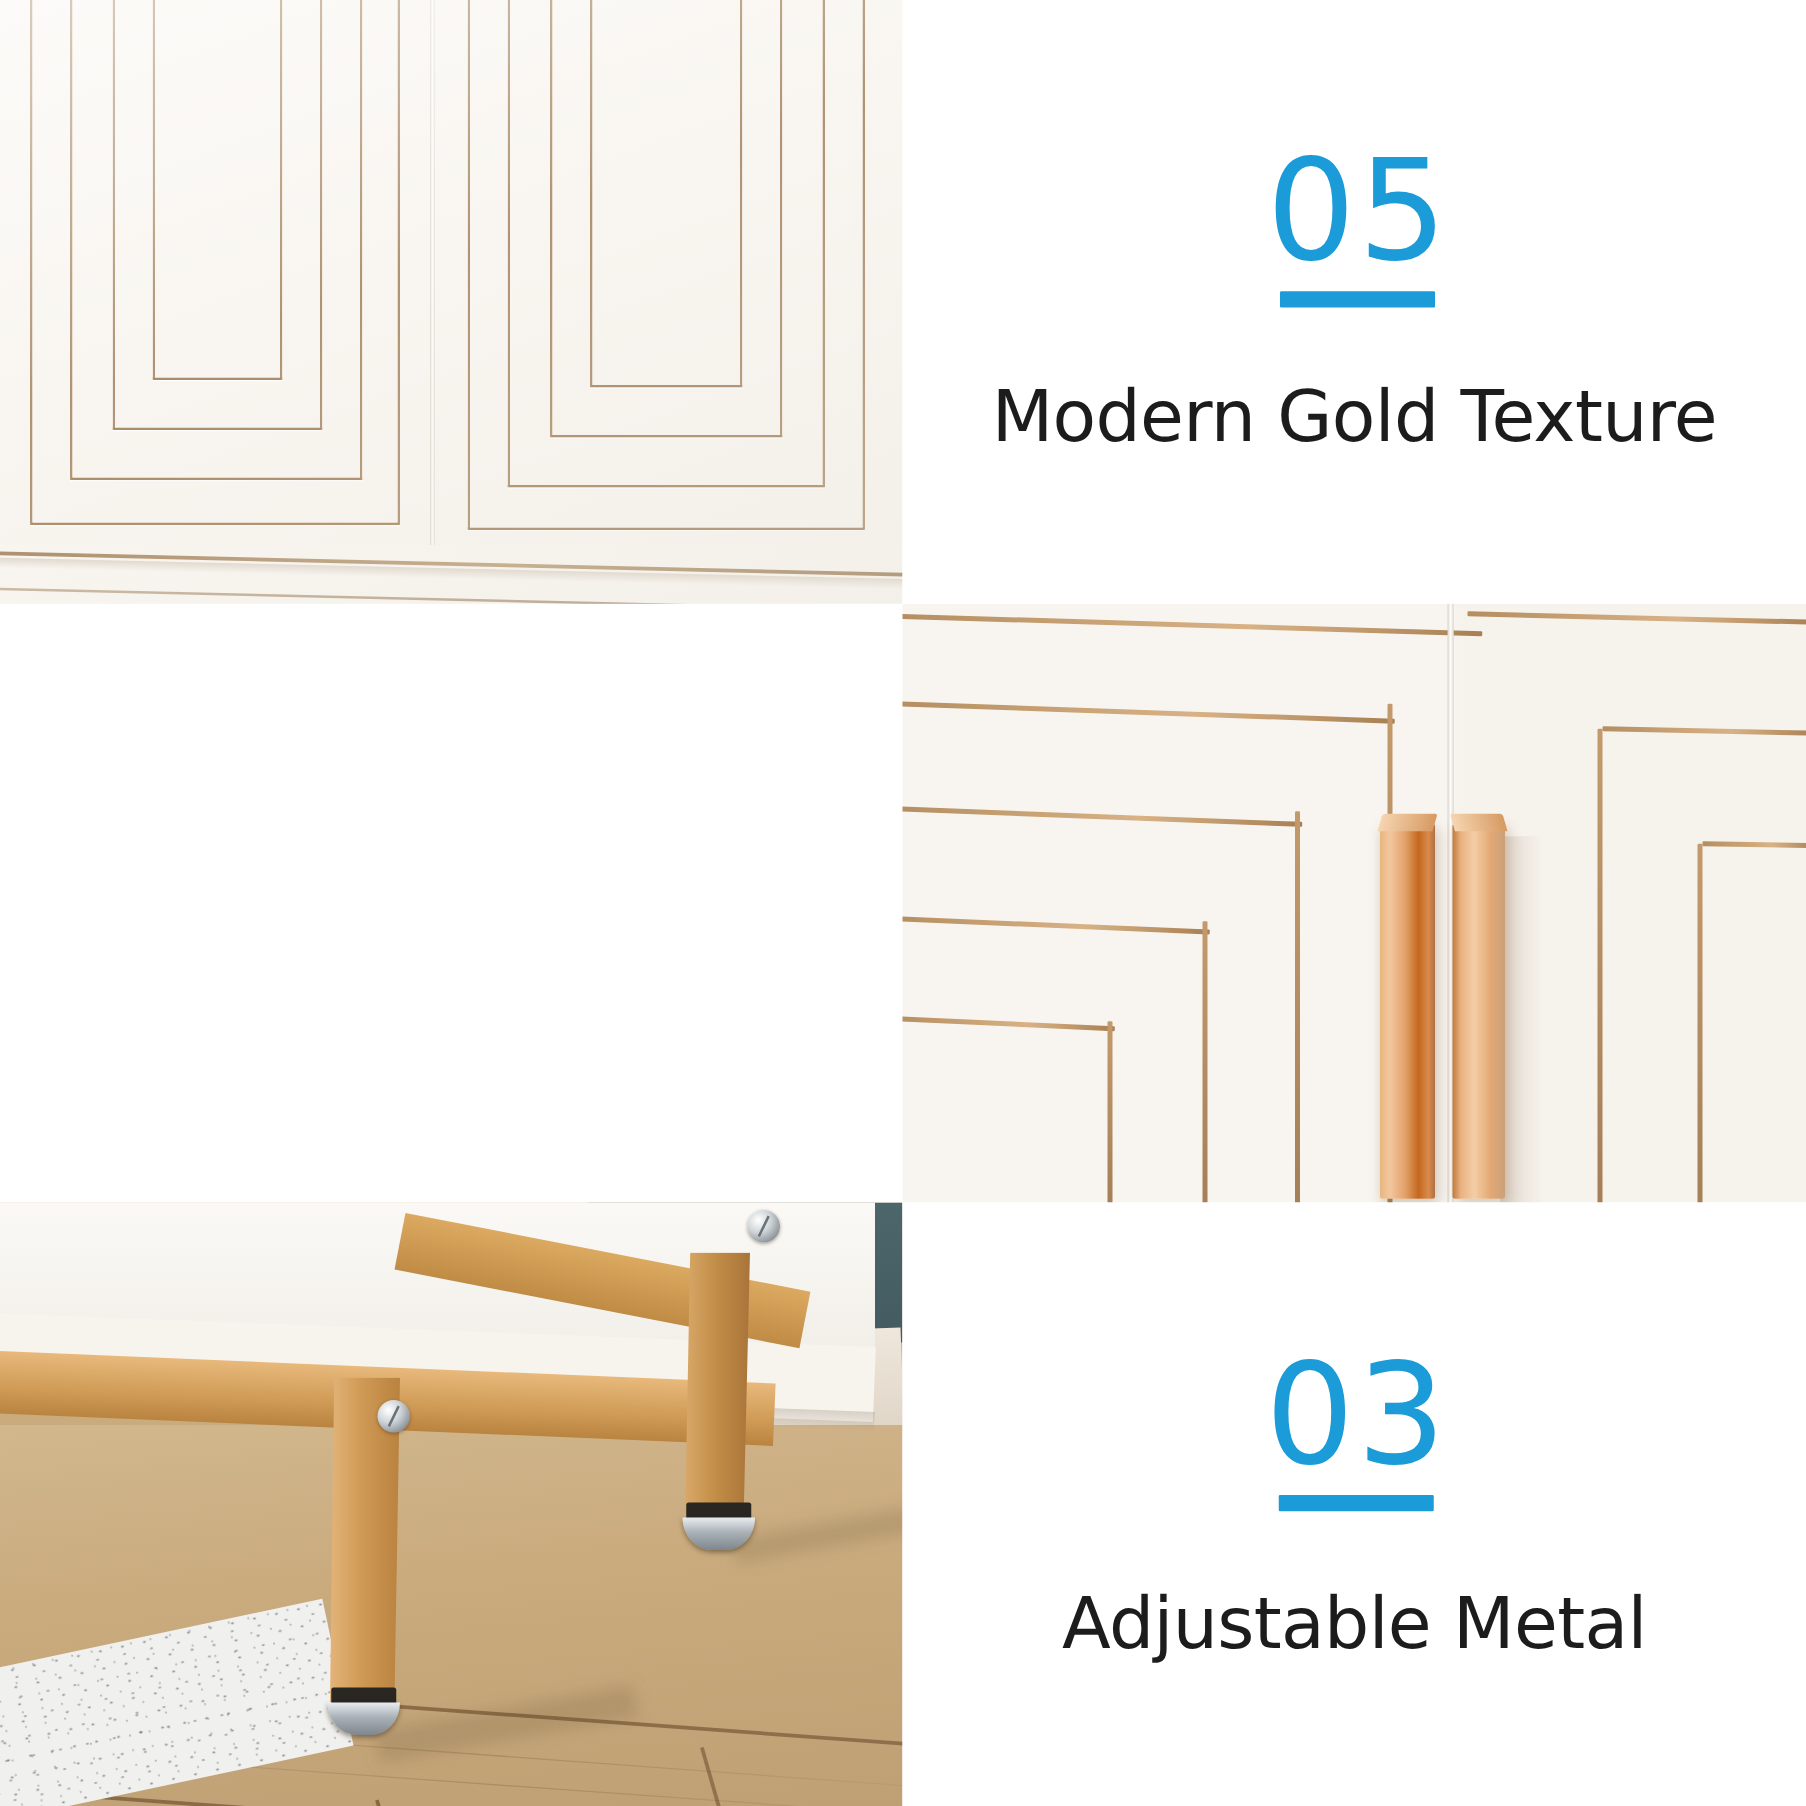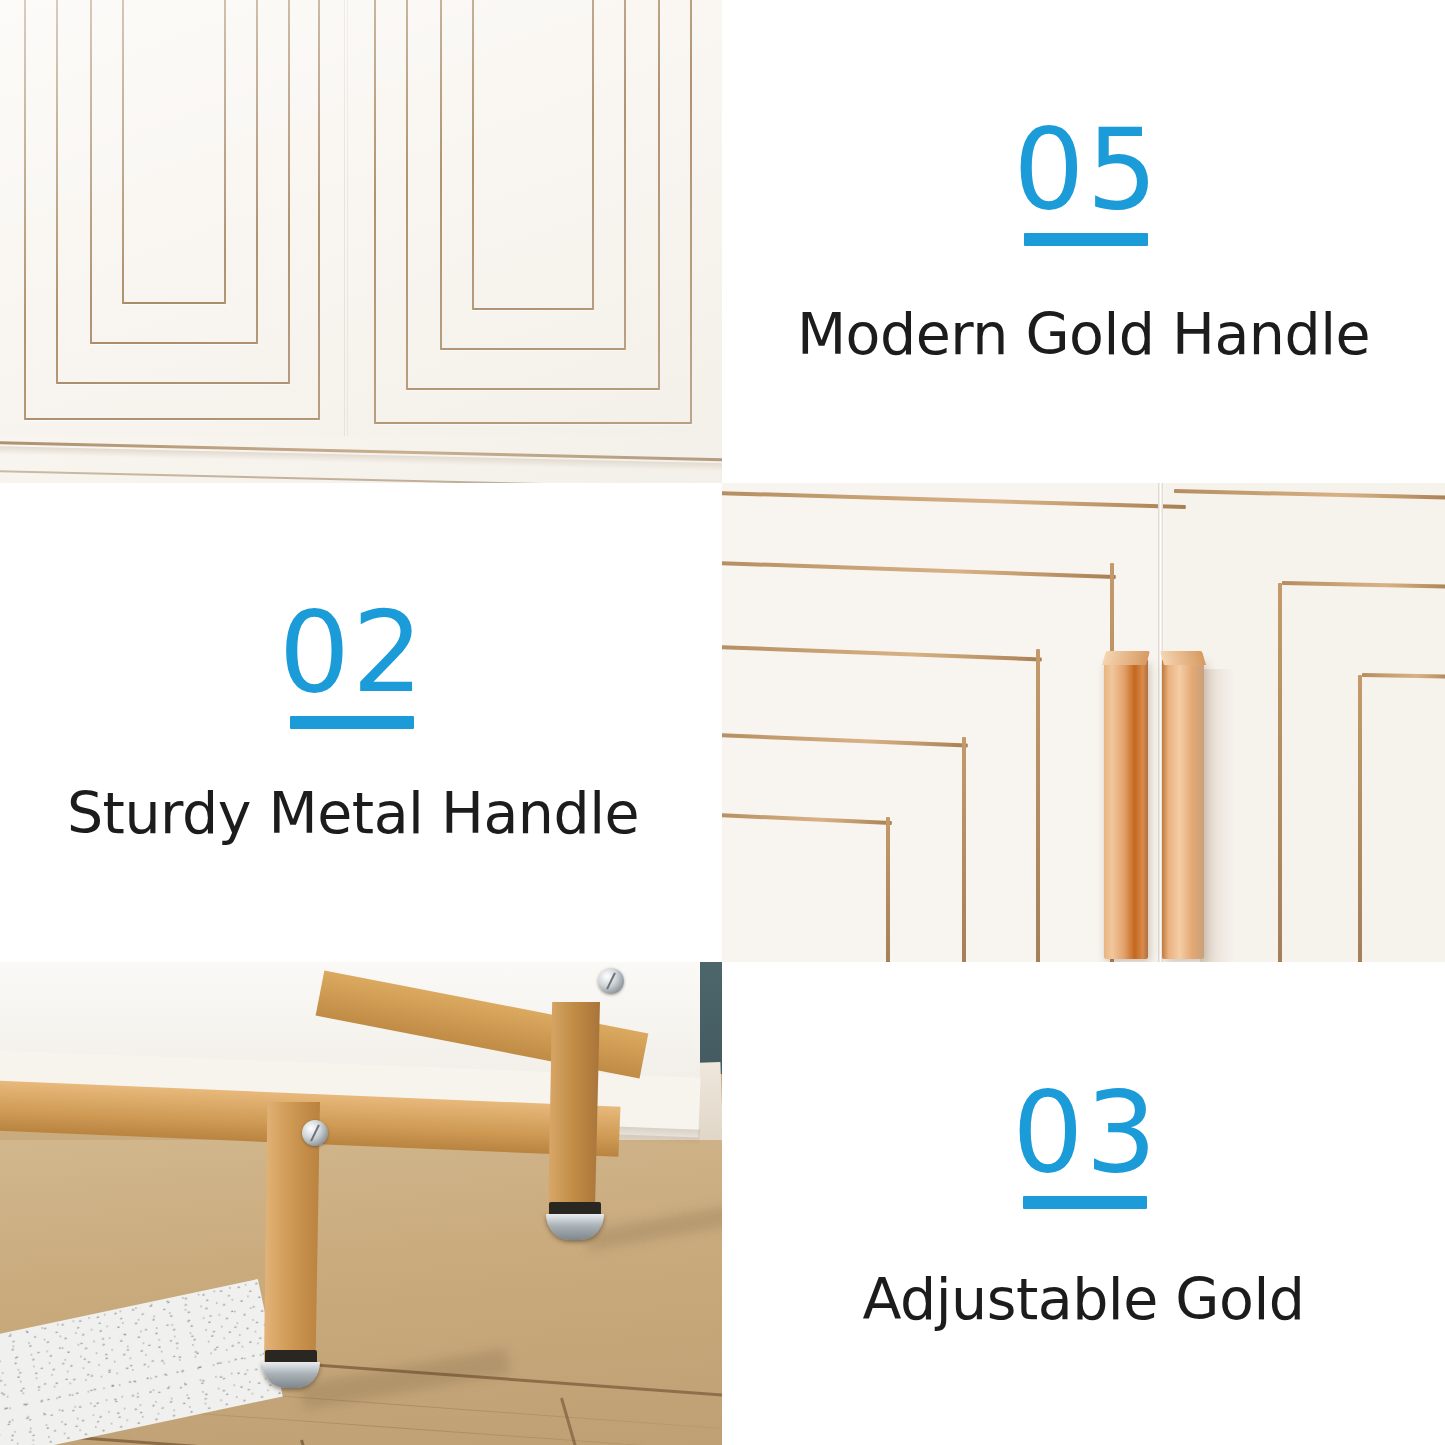"Modern Gold Handle" div.caption { text: Handle -> Texture }
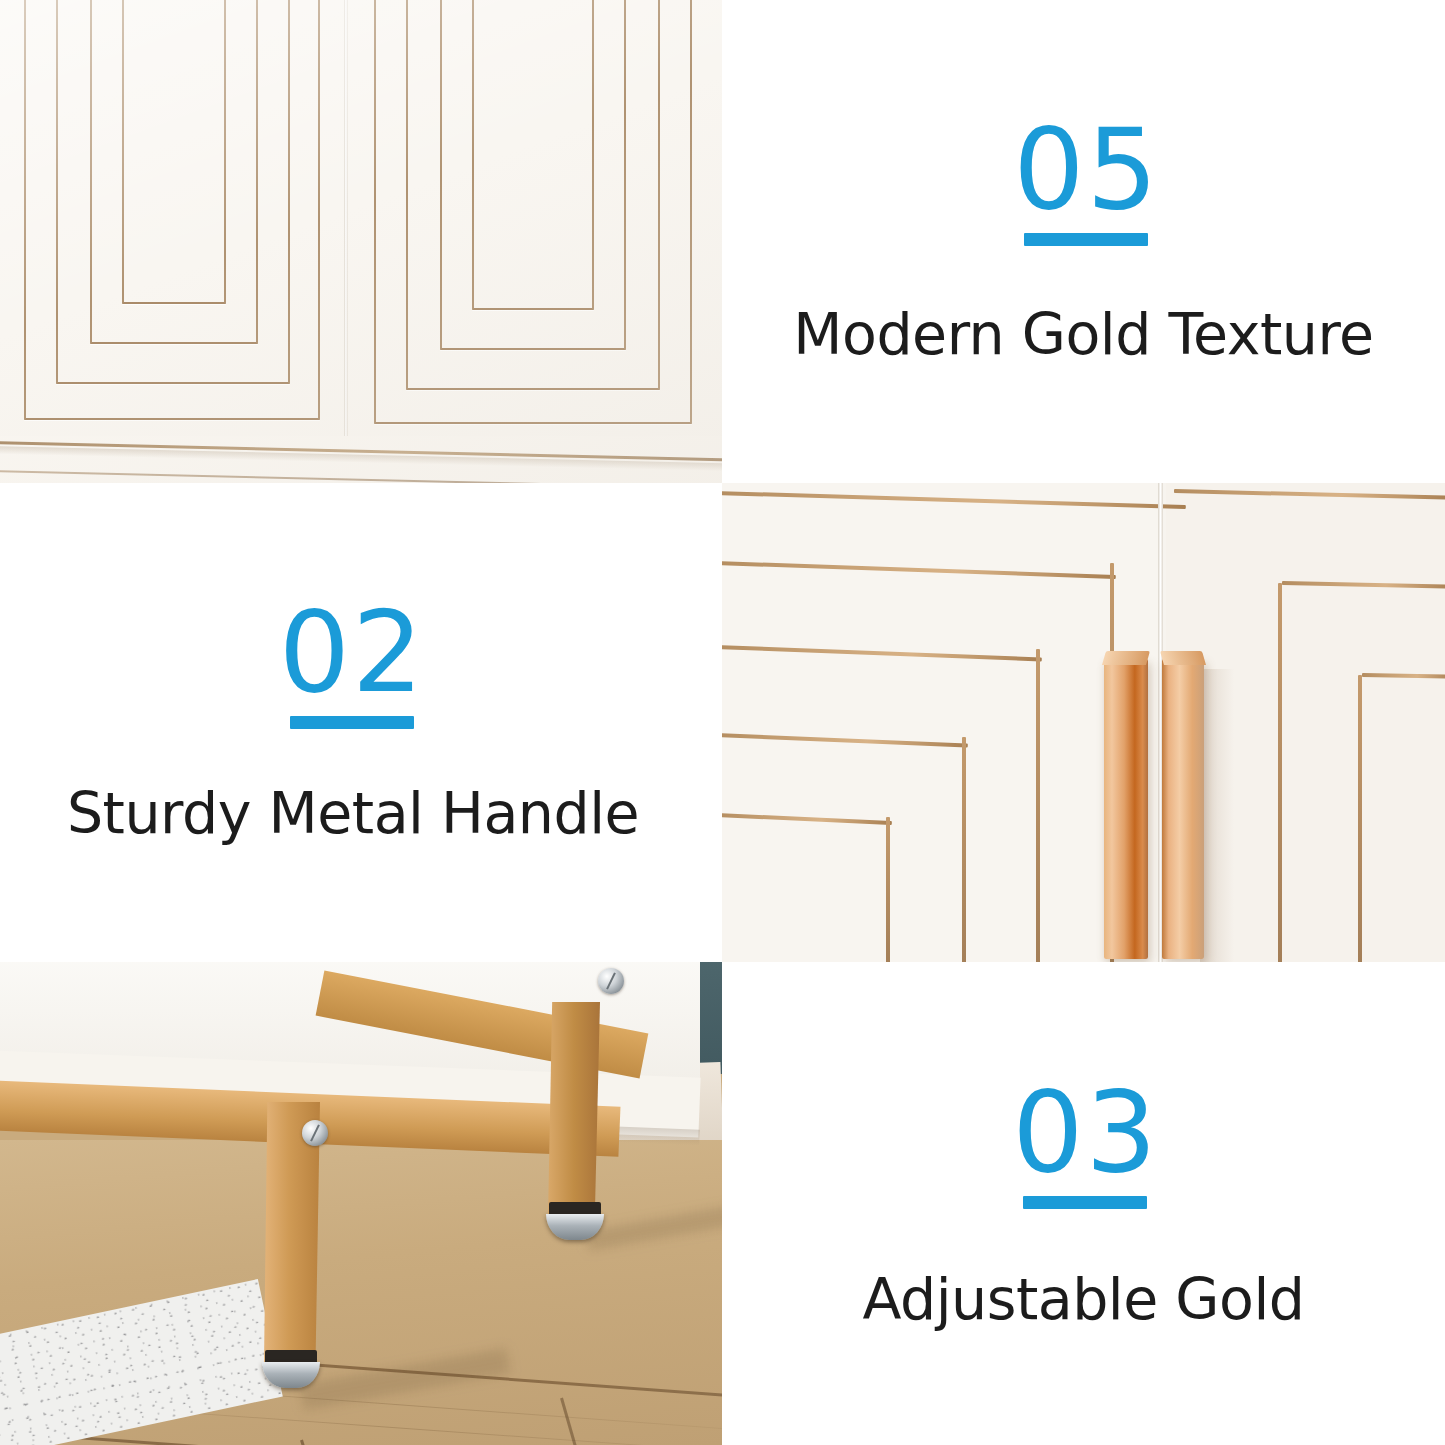"02" div.cell { html: <div> <div> <div>02</div> <div></div> </div> <div>Sturdy Metal Handle</div> </div> -> none }
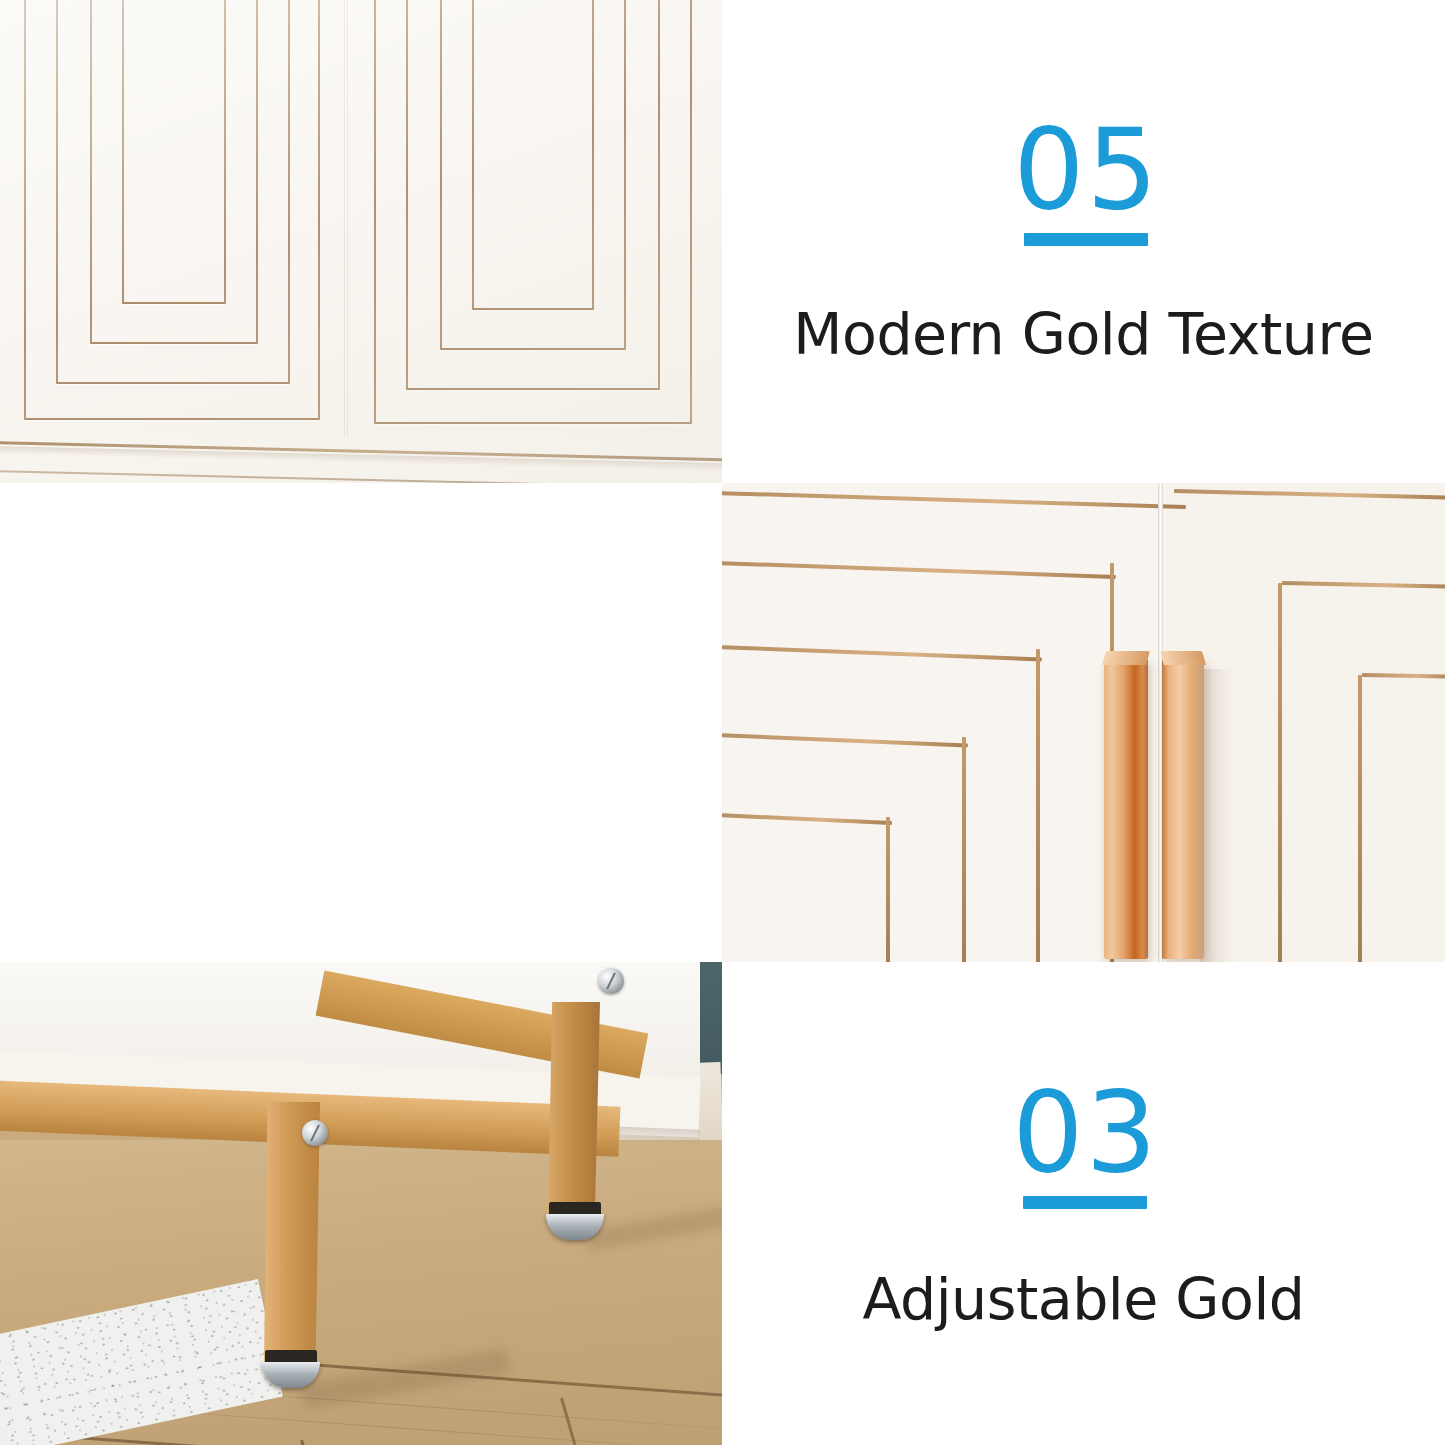"Adjustable Gold" div.caption { text: Gold -> Metal }
